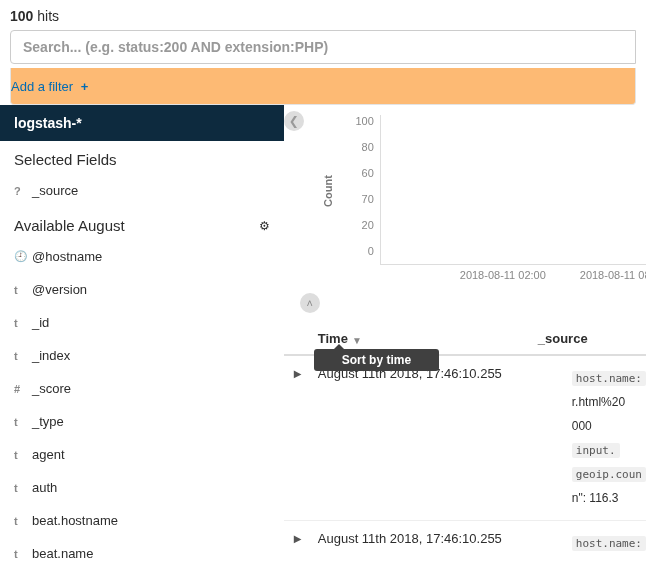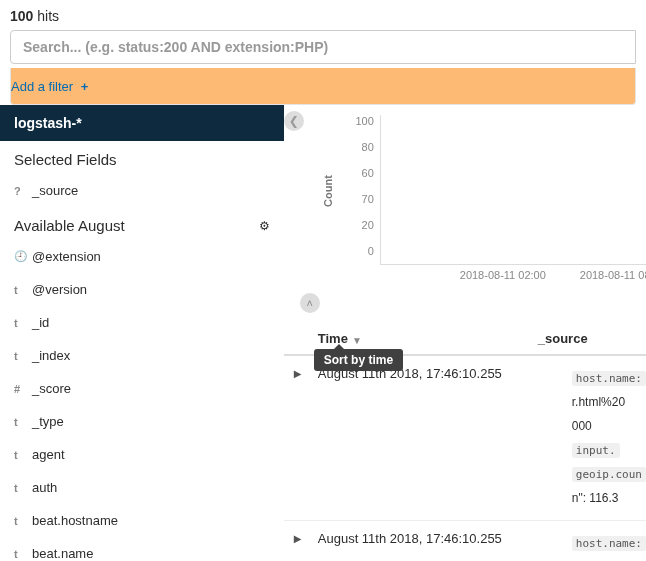"@extension" span.fname { text: @extension -> @hostname }
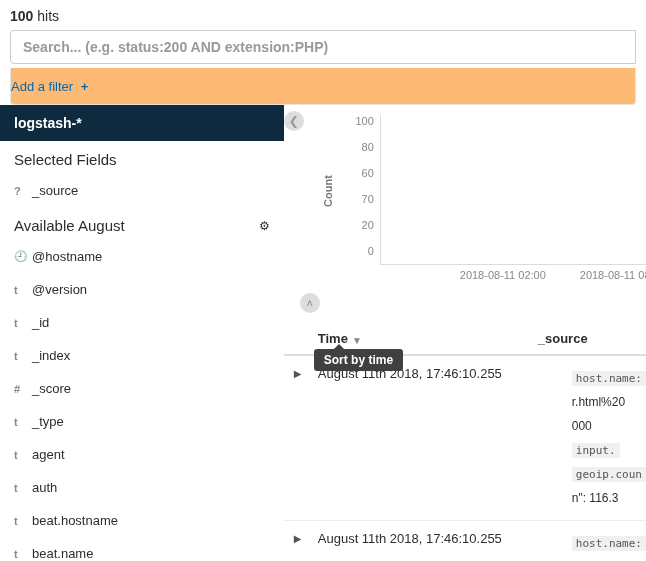"Sort by time" .tooltip { padding: 4px 10px -> 4px 28px }
